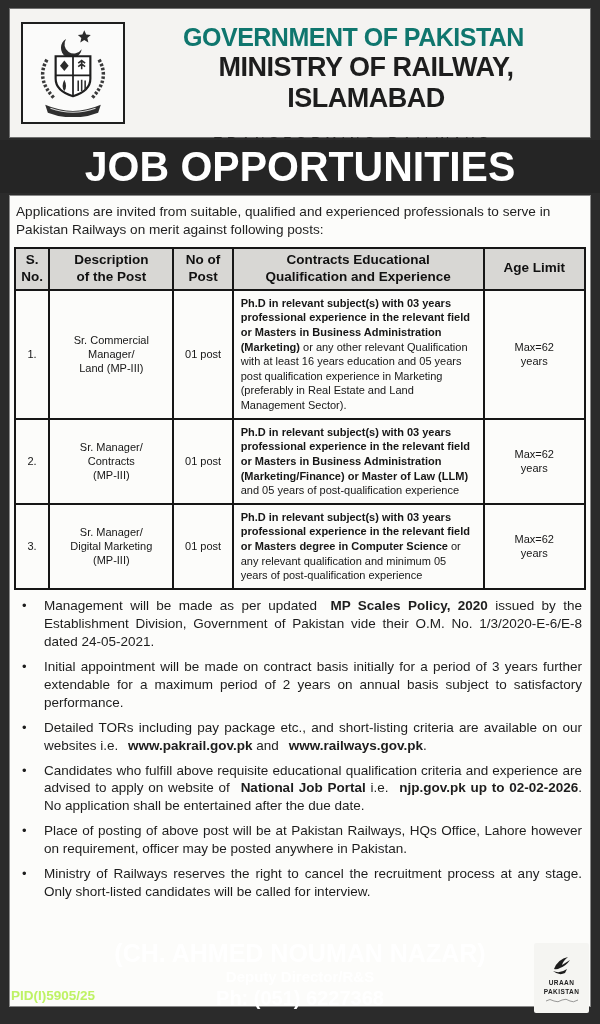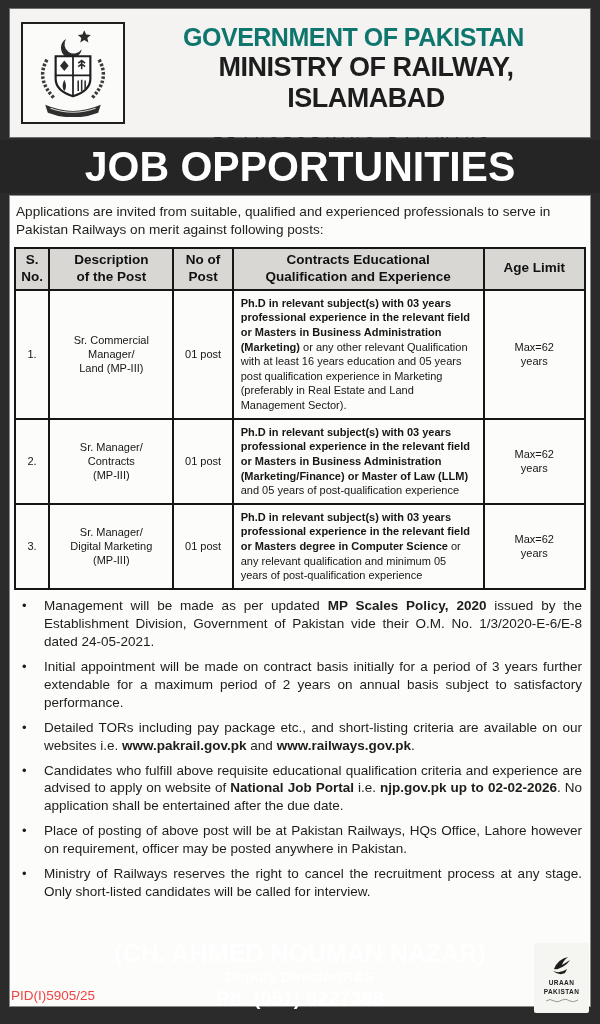"MP Scales Policy, 2020" .note .b { margin-left: none -> 6px }
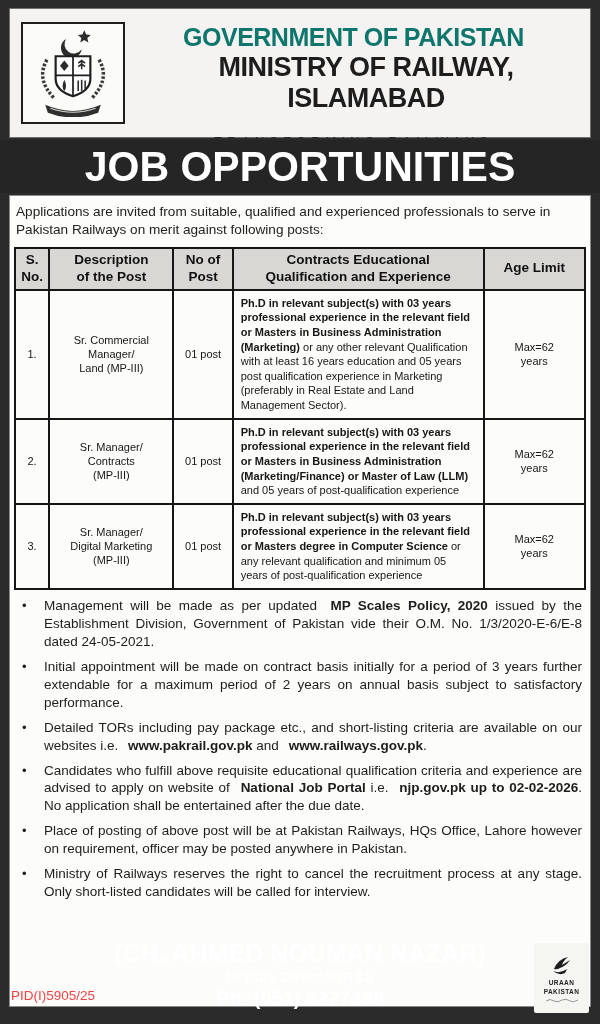"PID(I)5905/25" .pid { color: #ef4444 -> #bef264; font-weight: normal -> bold }
